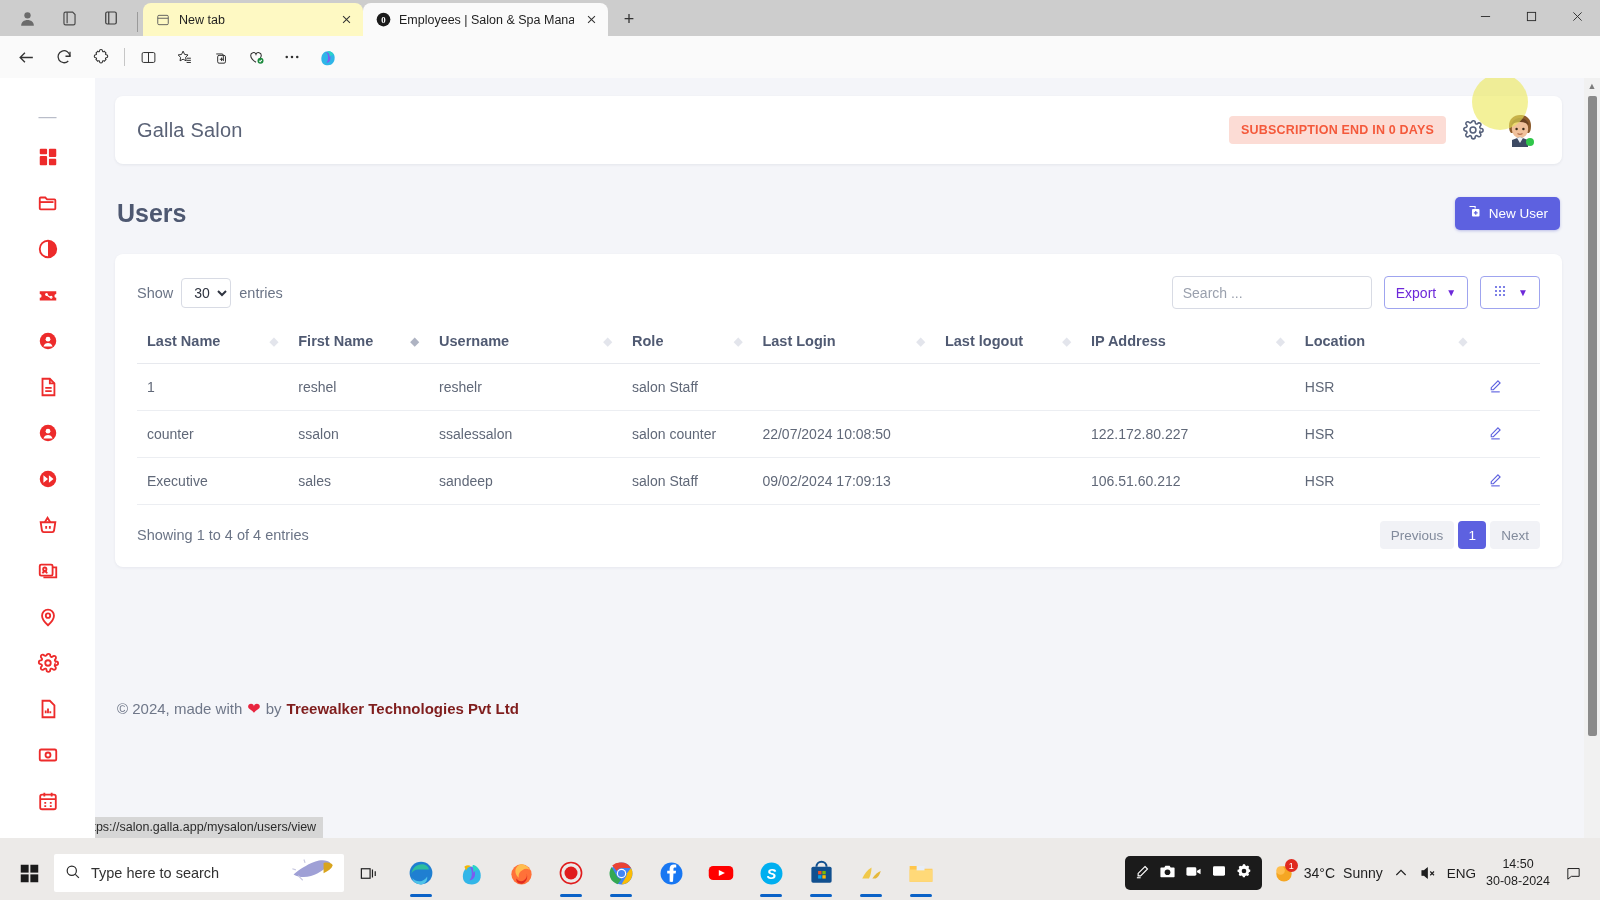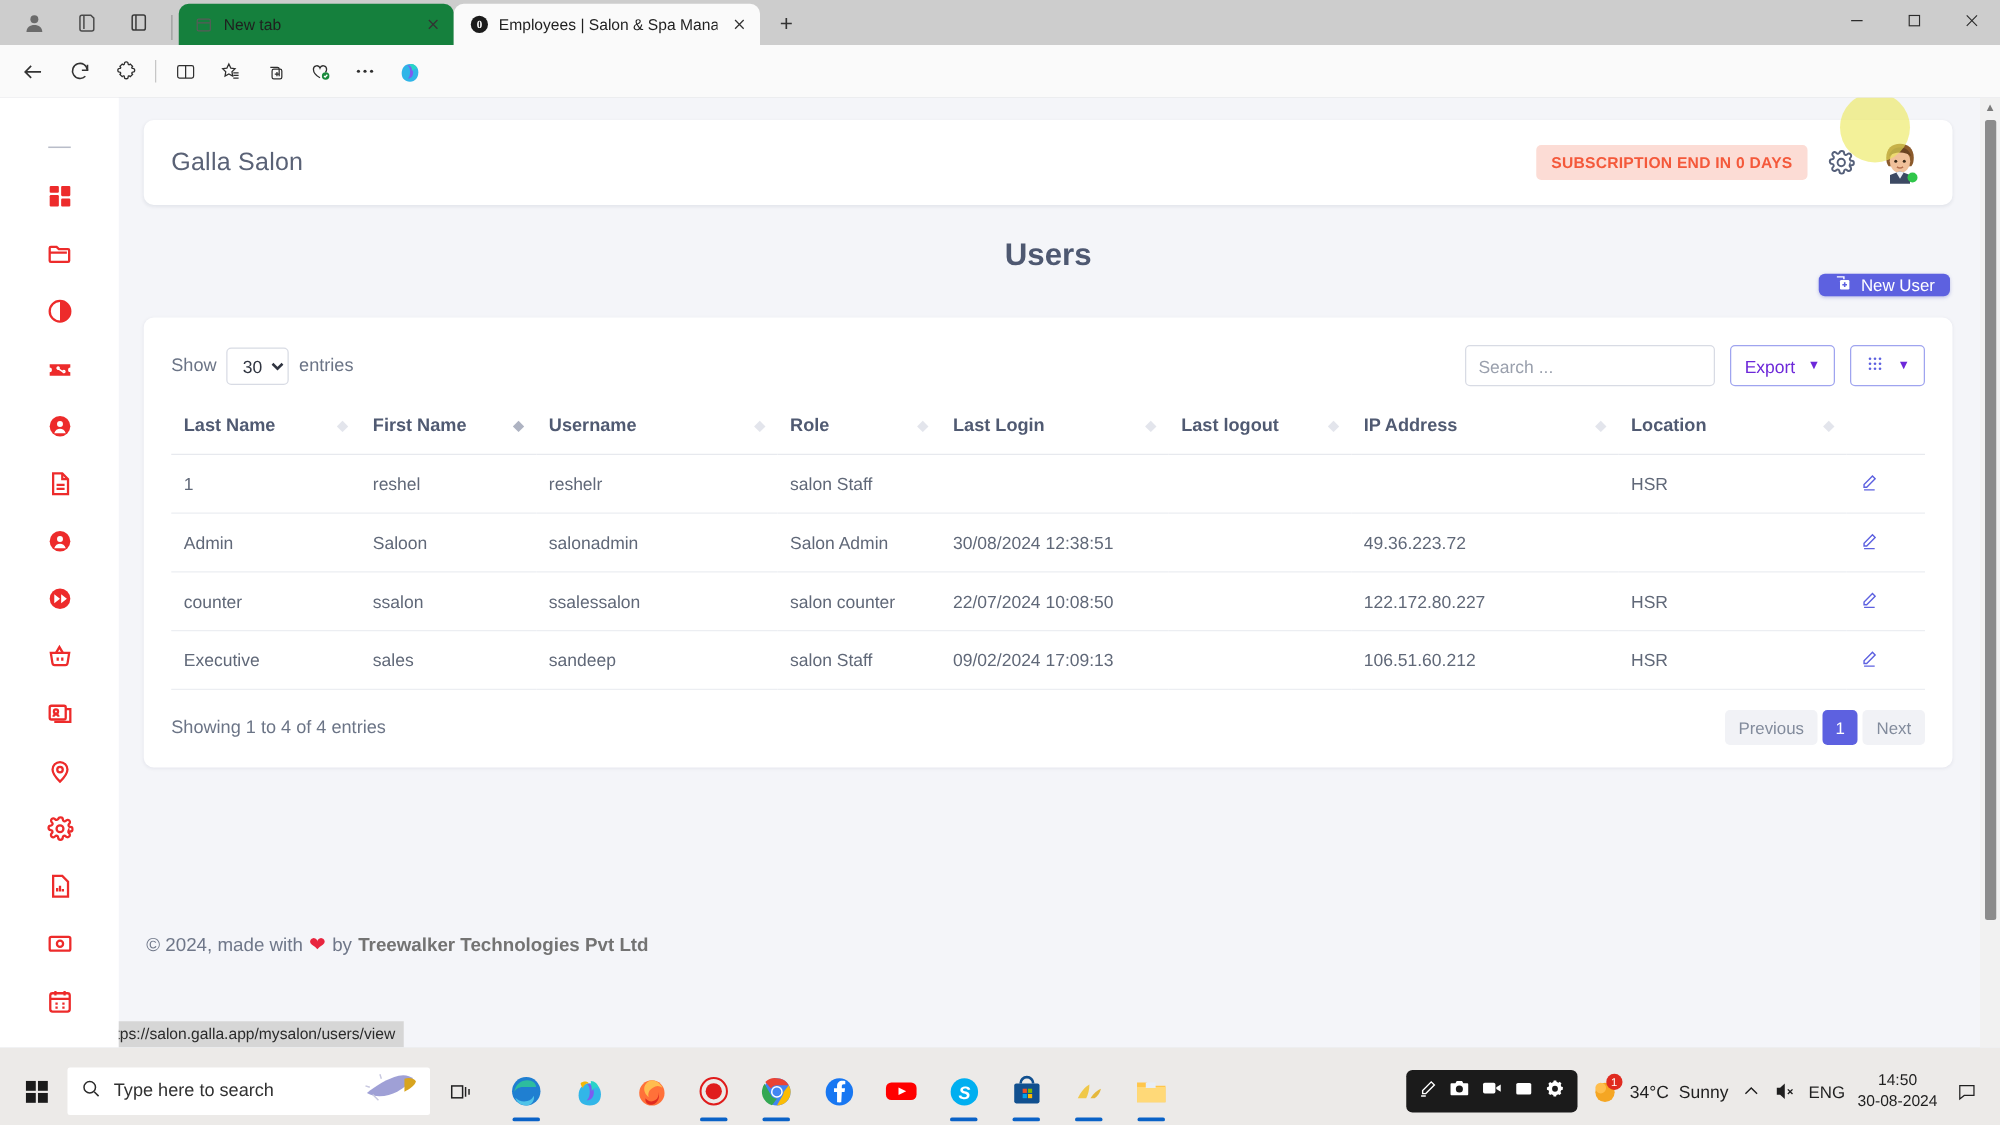"New tab" .tab.inactive { background: #15803d -> #fef9c3 }
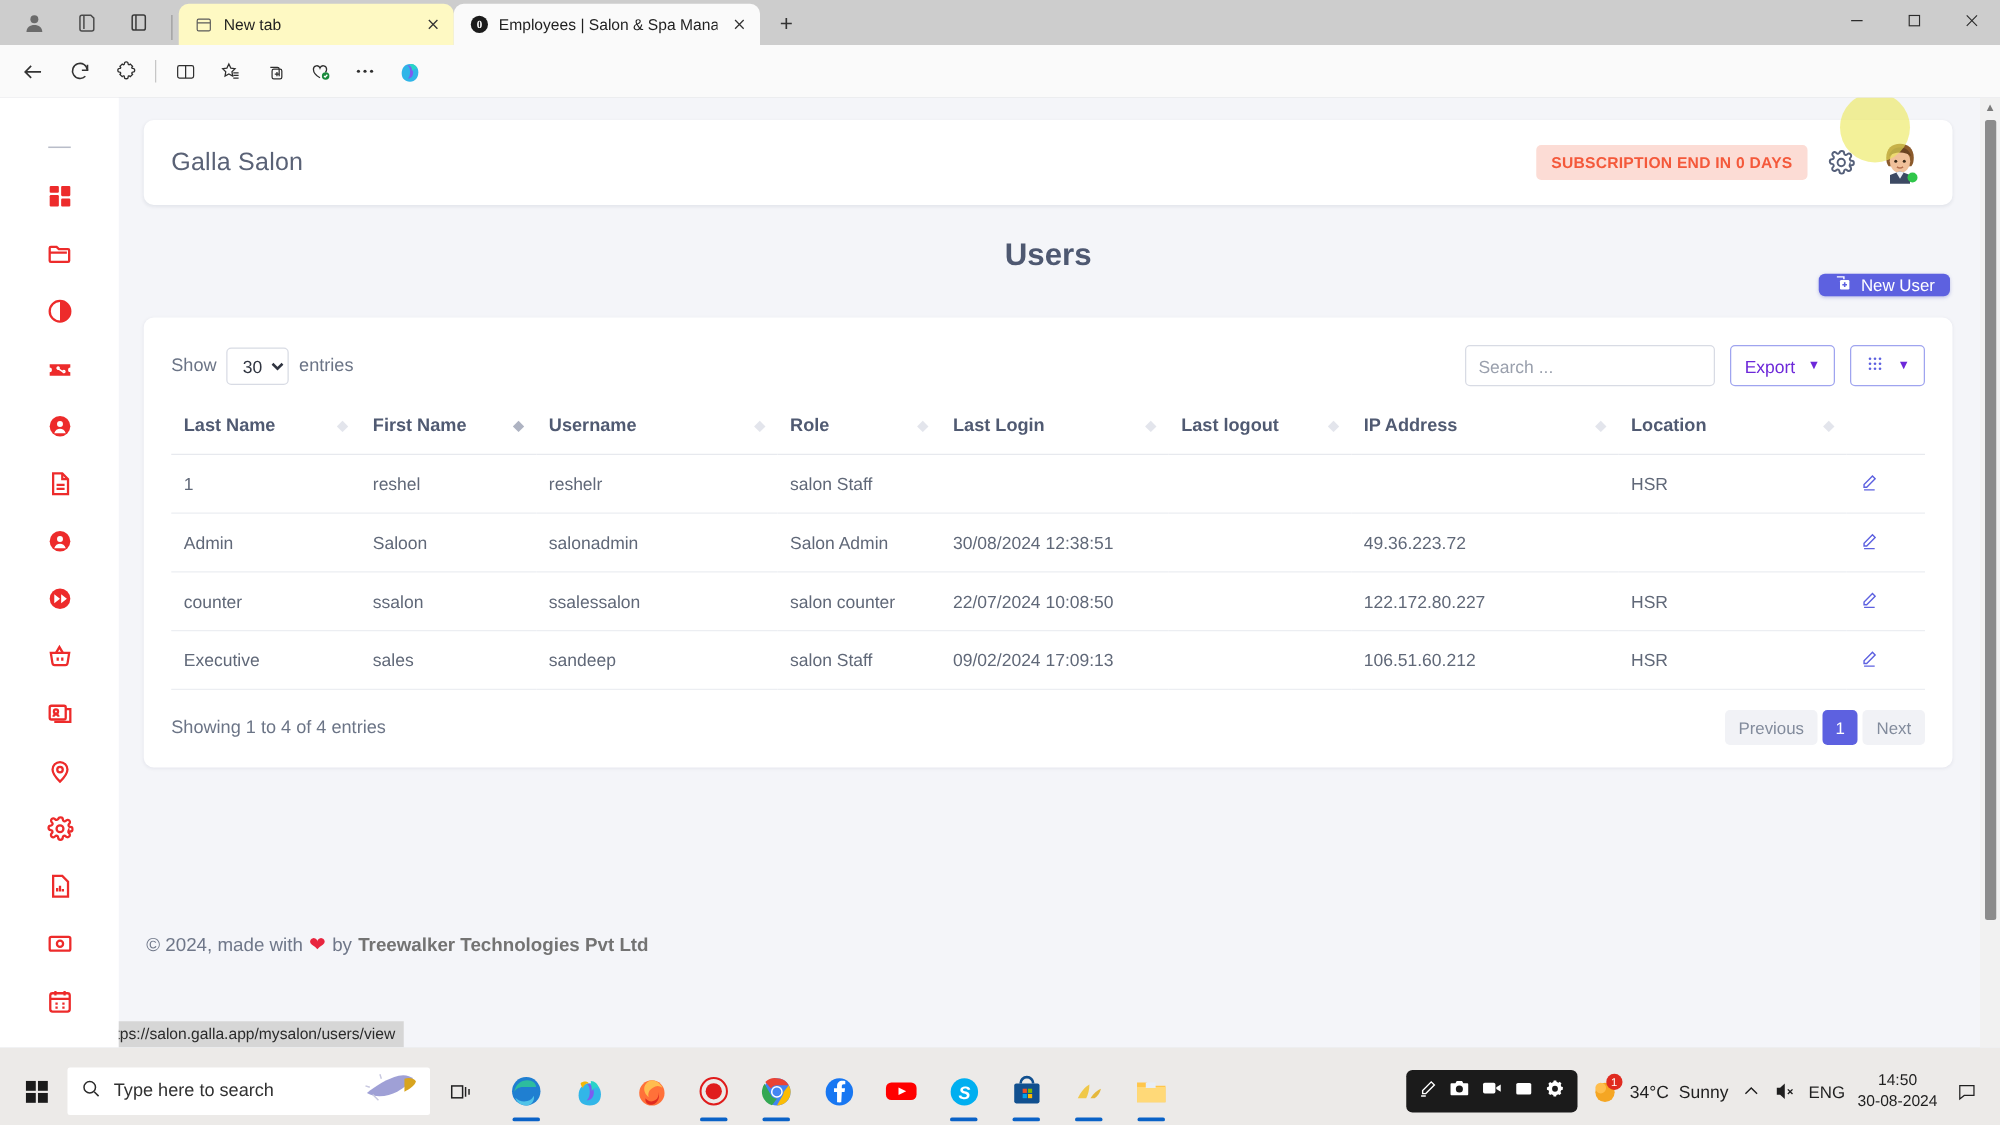"Users" .page-head { flex-direction: column -> none }
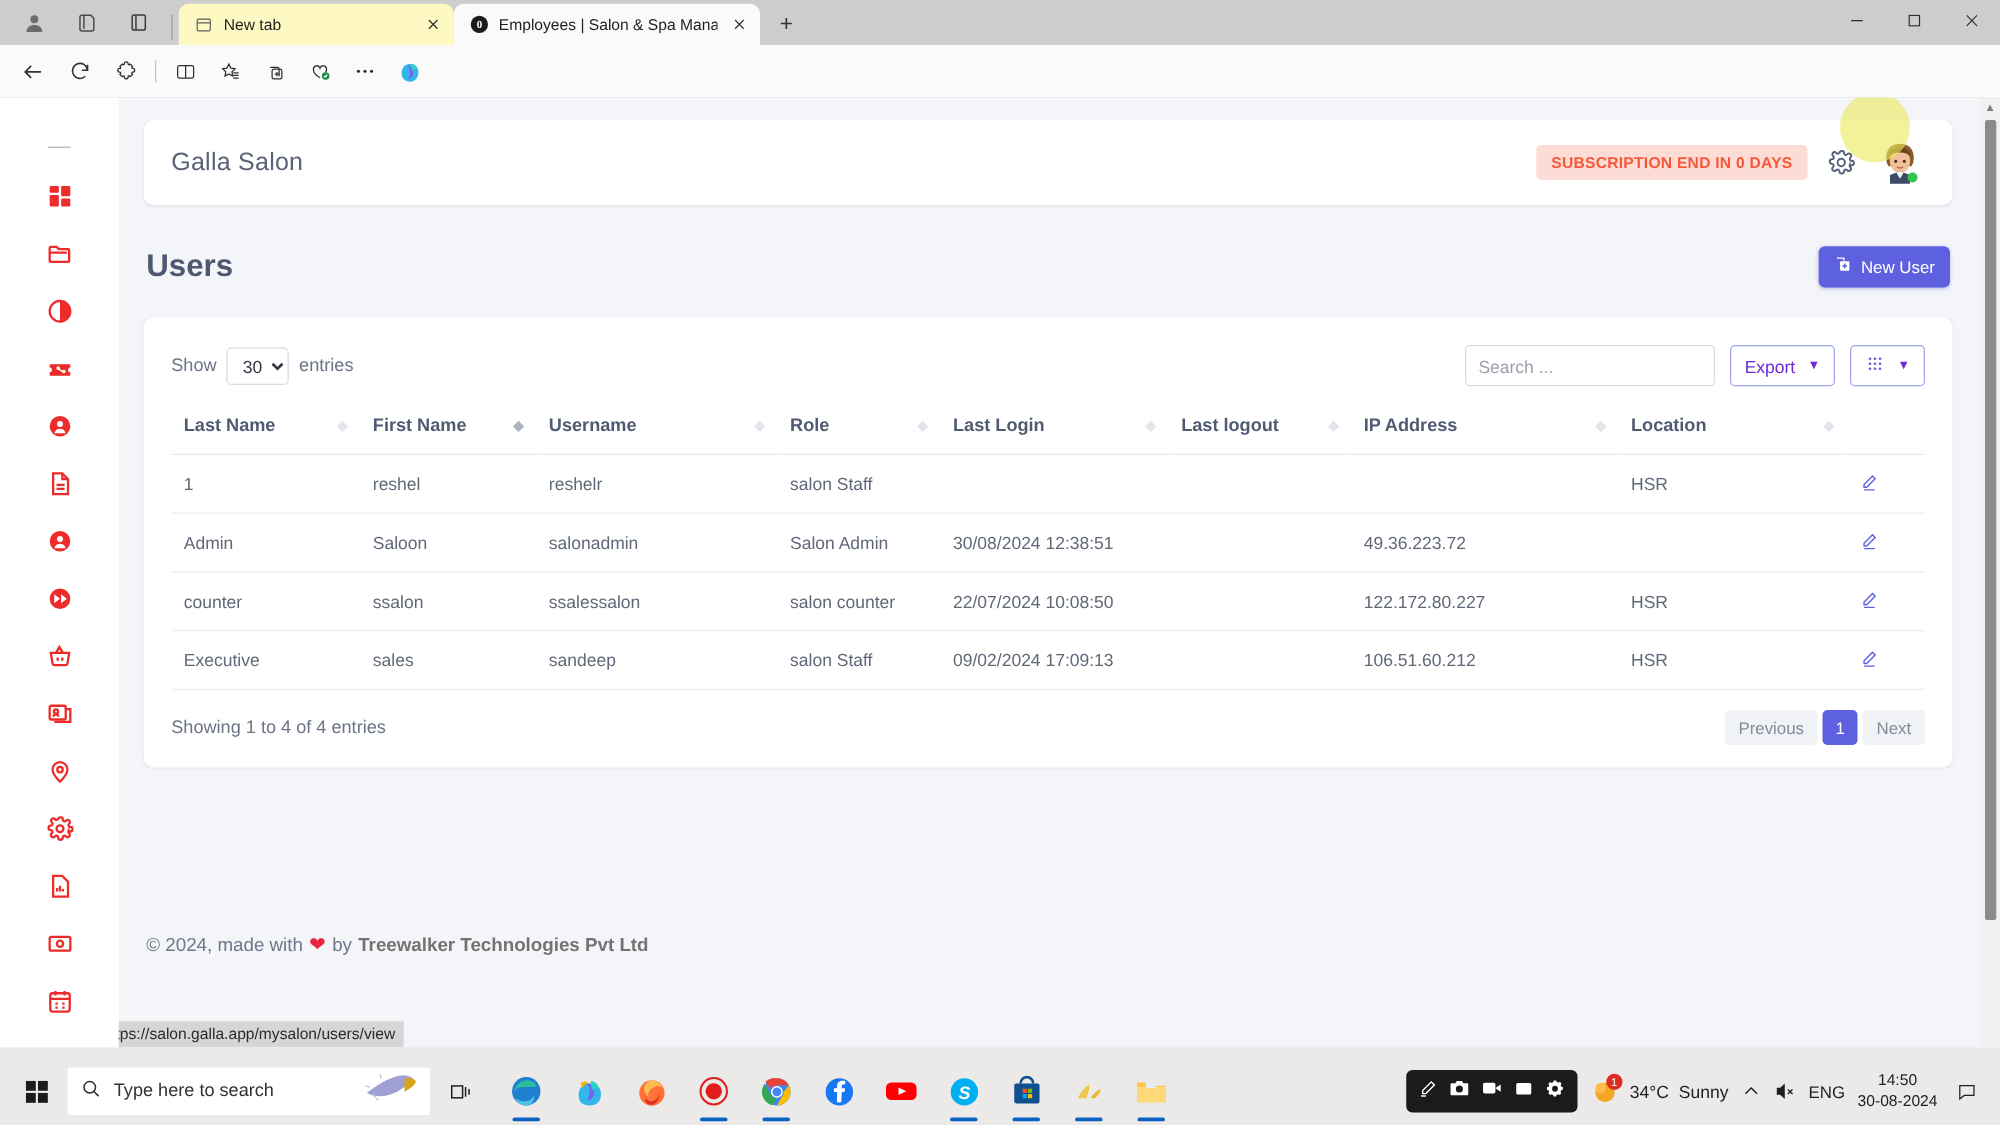"Admin" tr { html: <tr> <td>Admin</td> <td>Saloon</td> <td>salonadmin</td> <td>Salon Admin</td> <td>30/08/2024 12:38:51</td> <td></td> <td>49.36.223.72</td> <td></td> <td> <span> <svg> <path></path> <path></path> </svg> </span> </td> </tr> -> none }
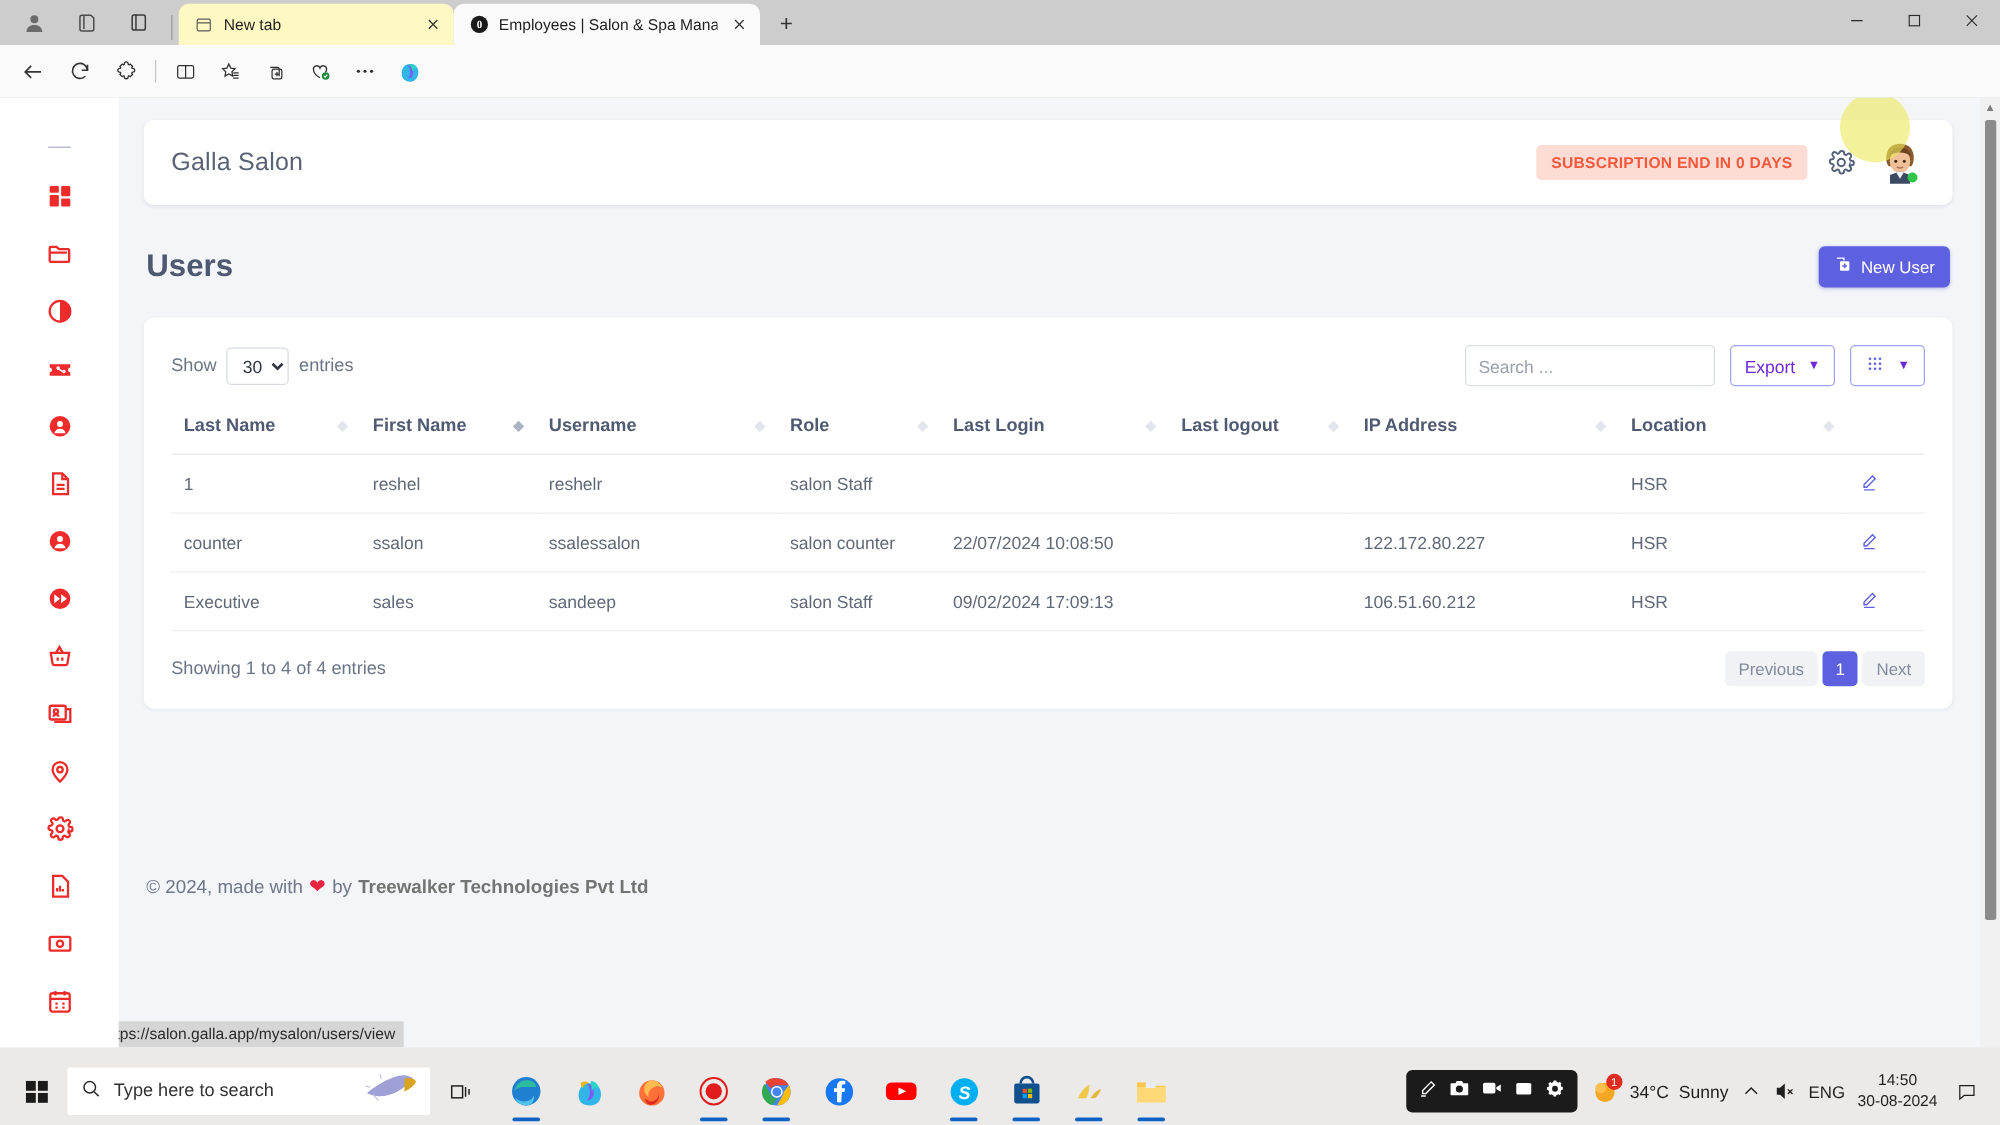"Treewalker Technologies Pvt Ltd" .footer-note b { color: #737373 -> #7f1d1d }
